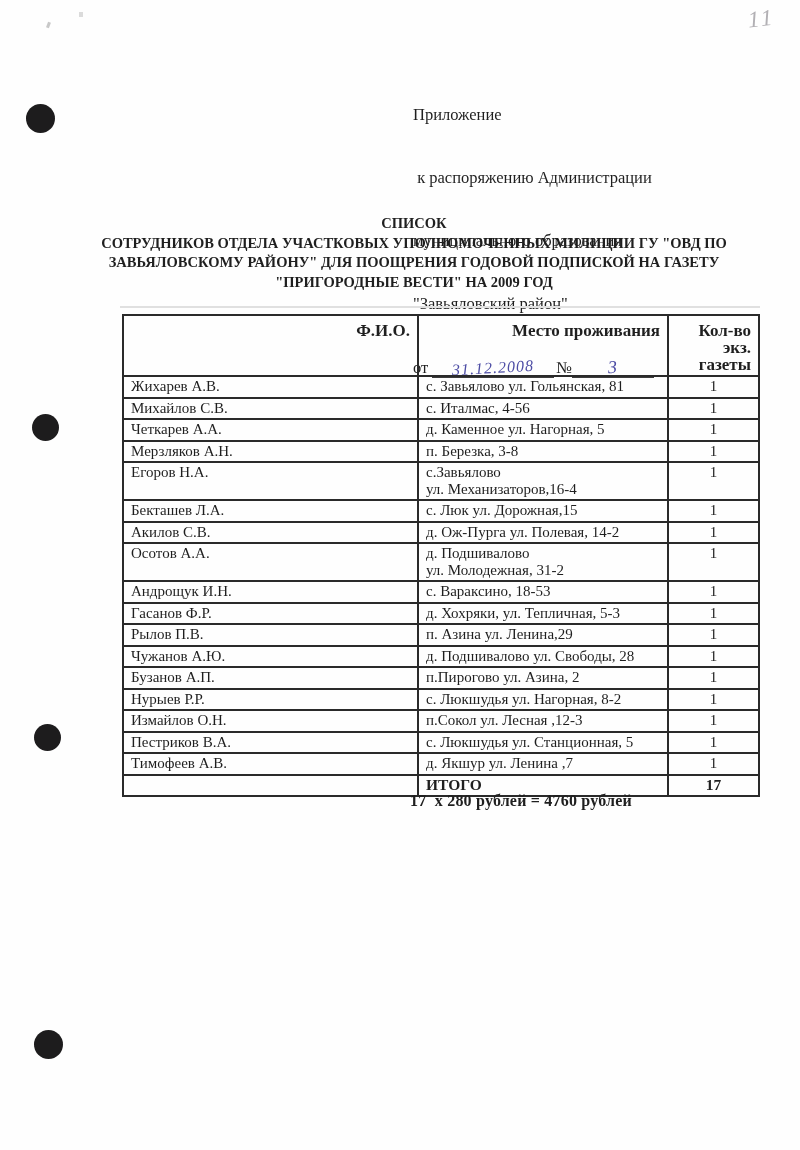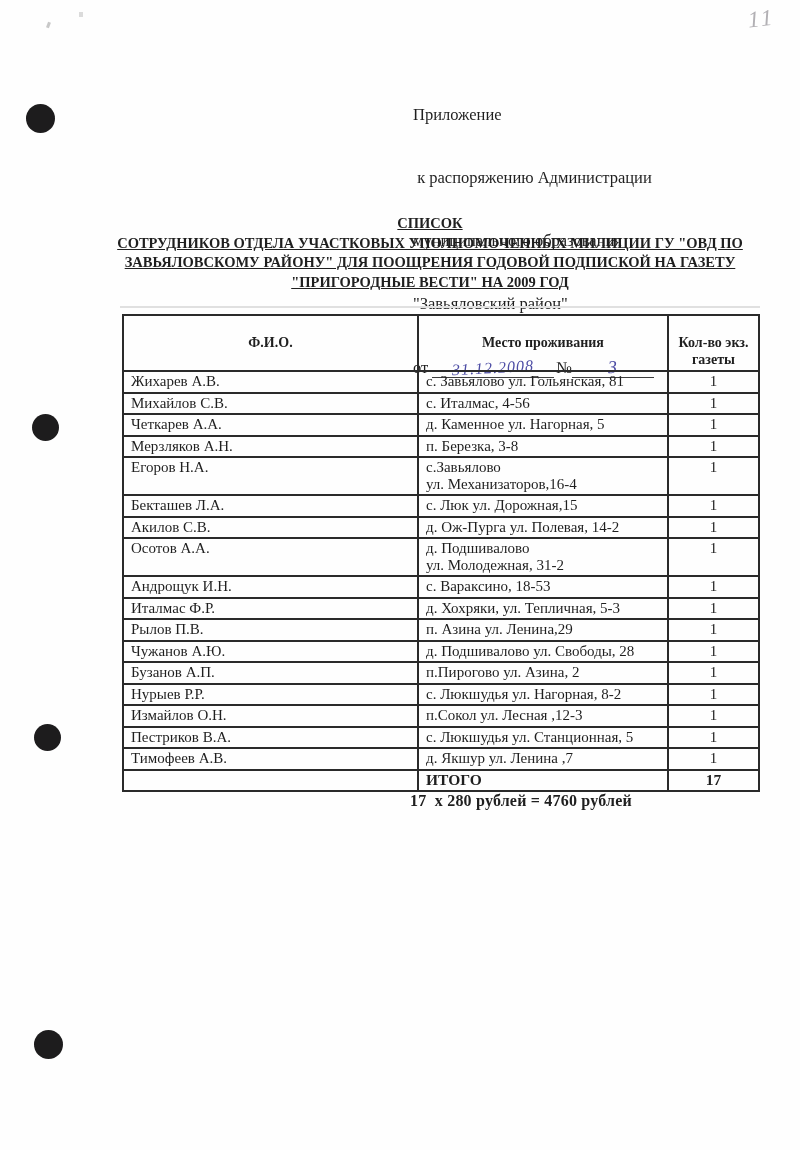"СПИСОК" .title-block { left: 60px -> 44px; text-decoration: underline -> none }
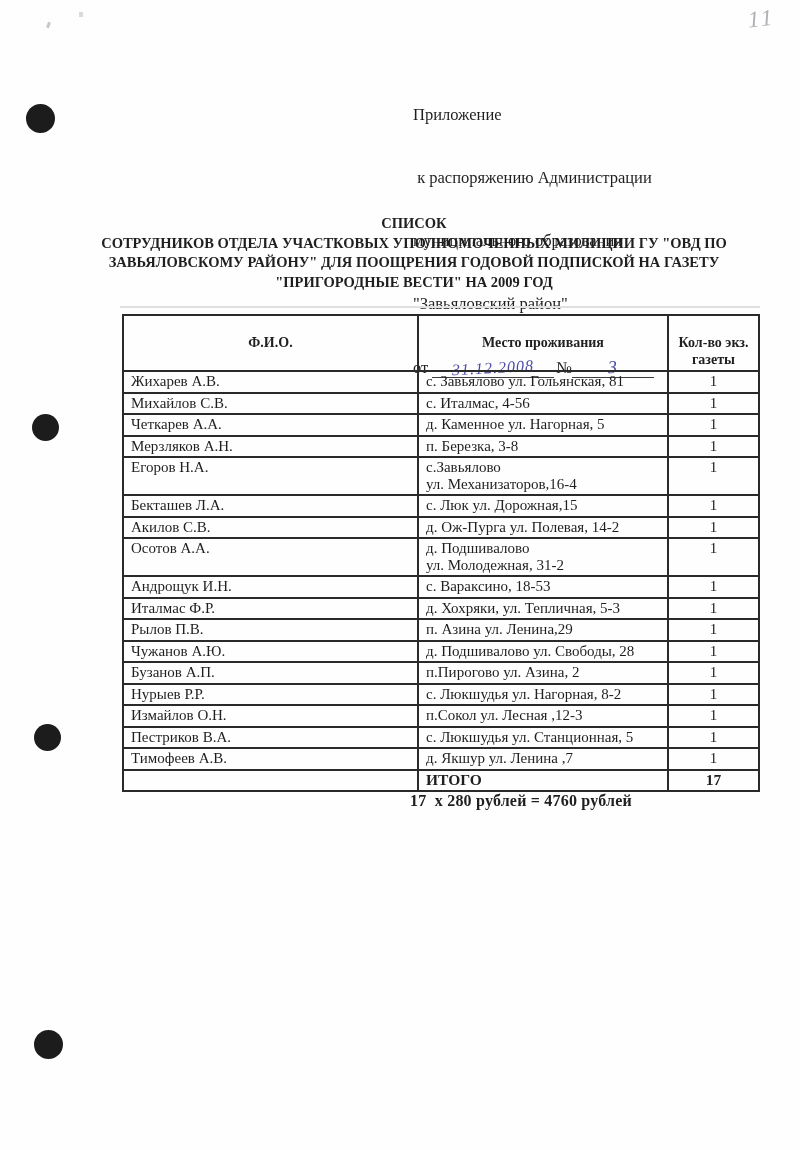"Ф.И.О." table.list th { font-size: 14px -> 17px; padding-top: 18px -> 6px; text-align: center -> right }
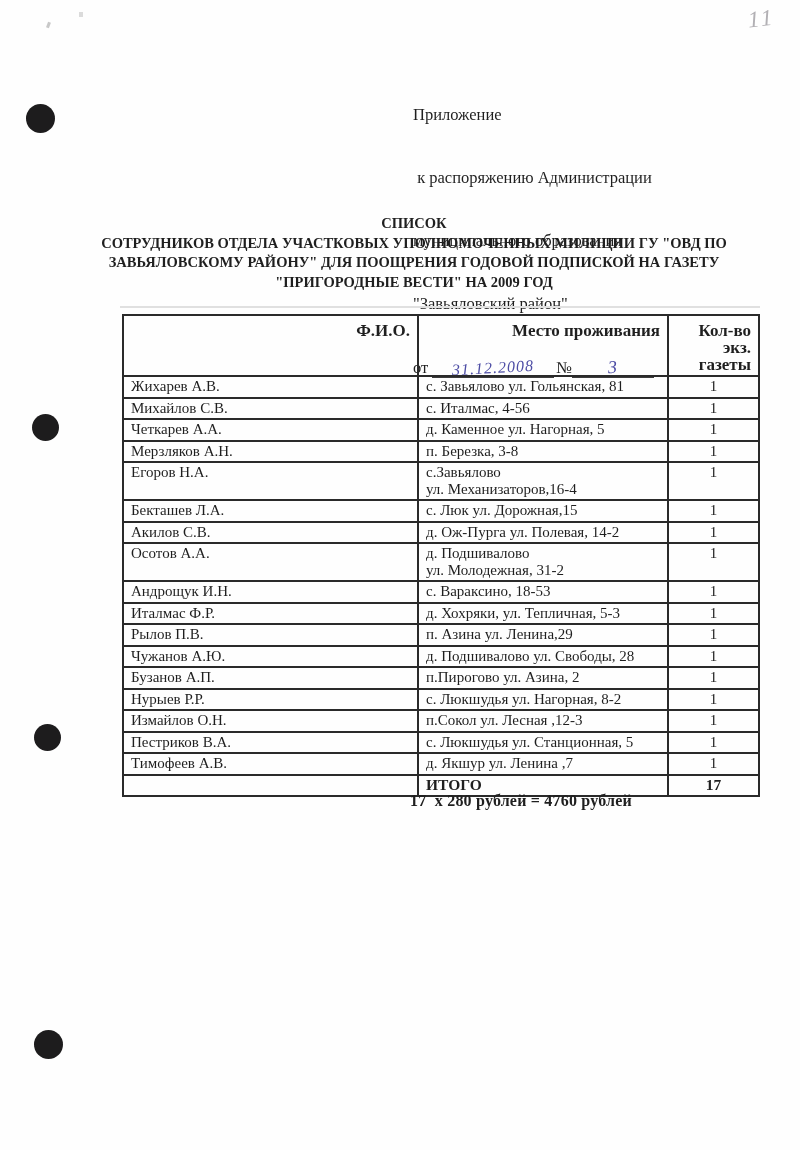"Италмас Ф.Р." td { text: Италмас -> Гасанов }
